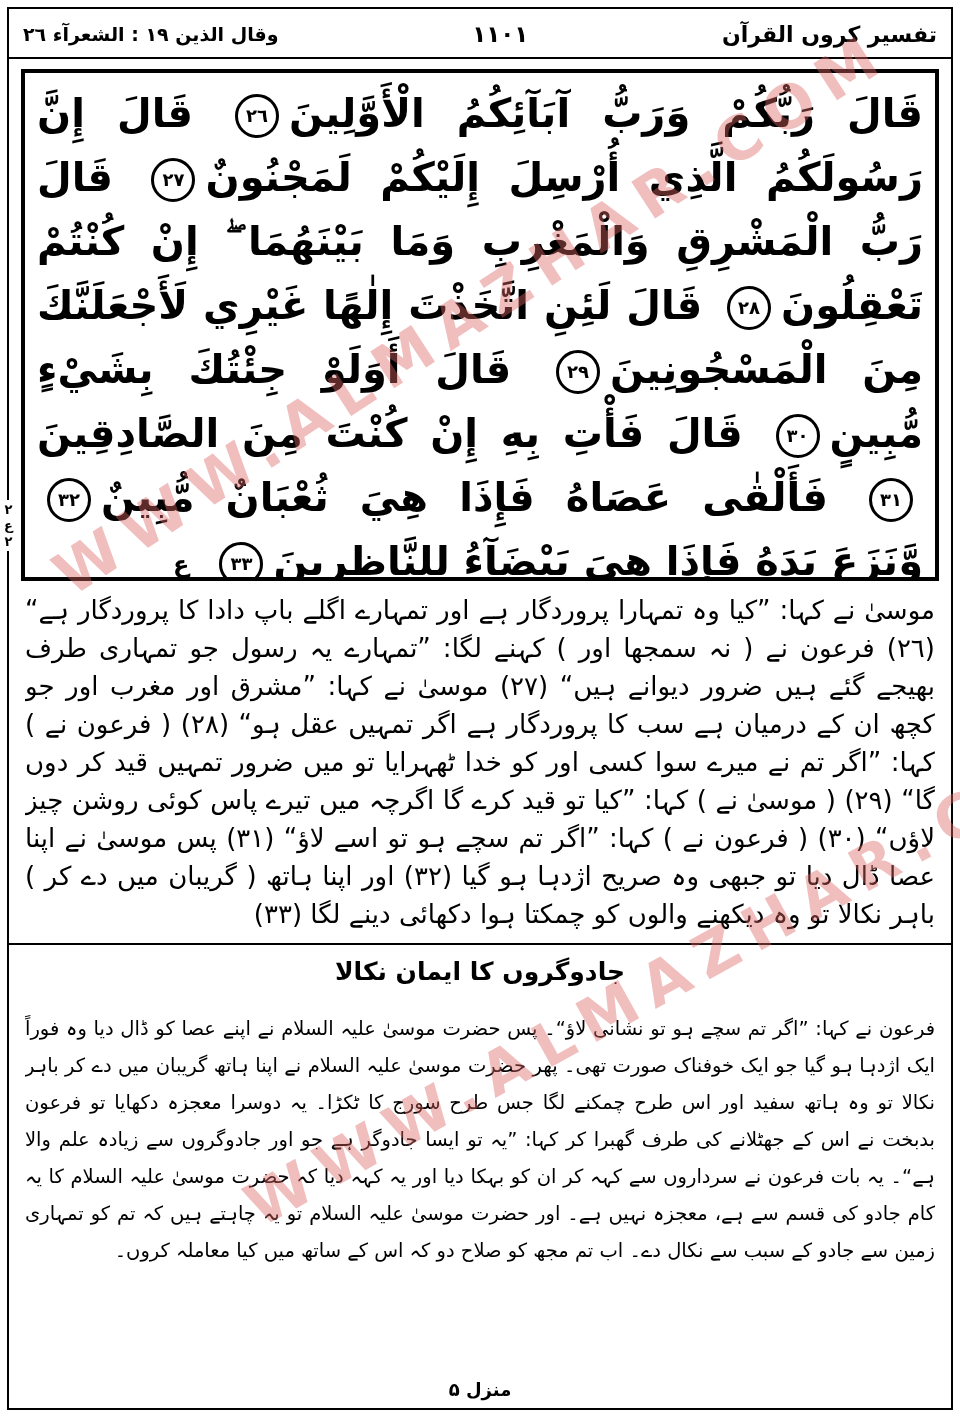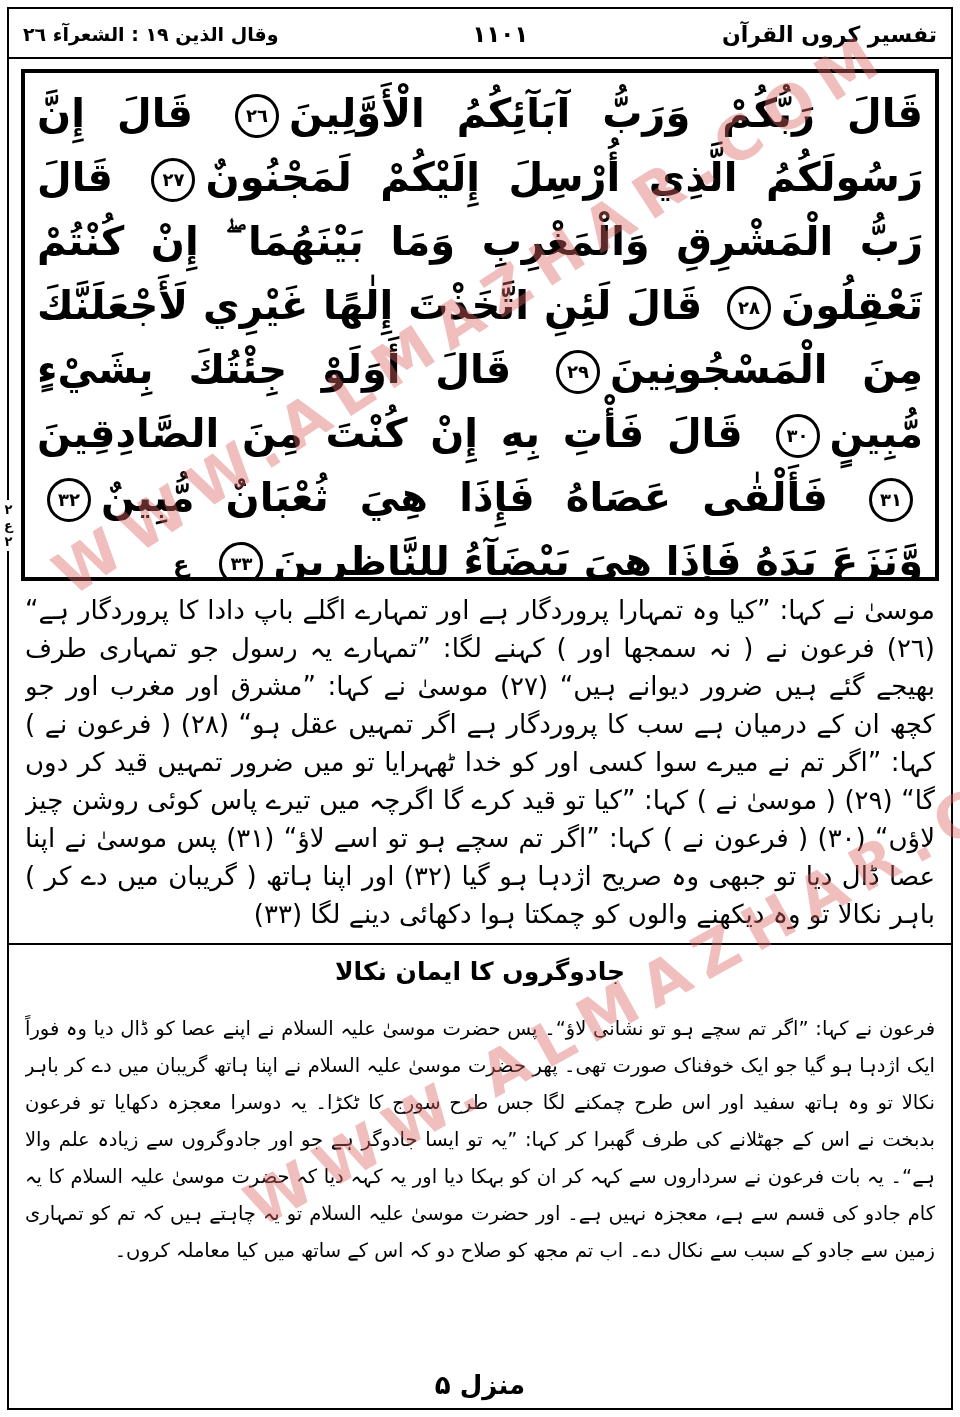"منزل ۵" .page-footer { font-size: 26px -> 18px }
